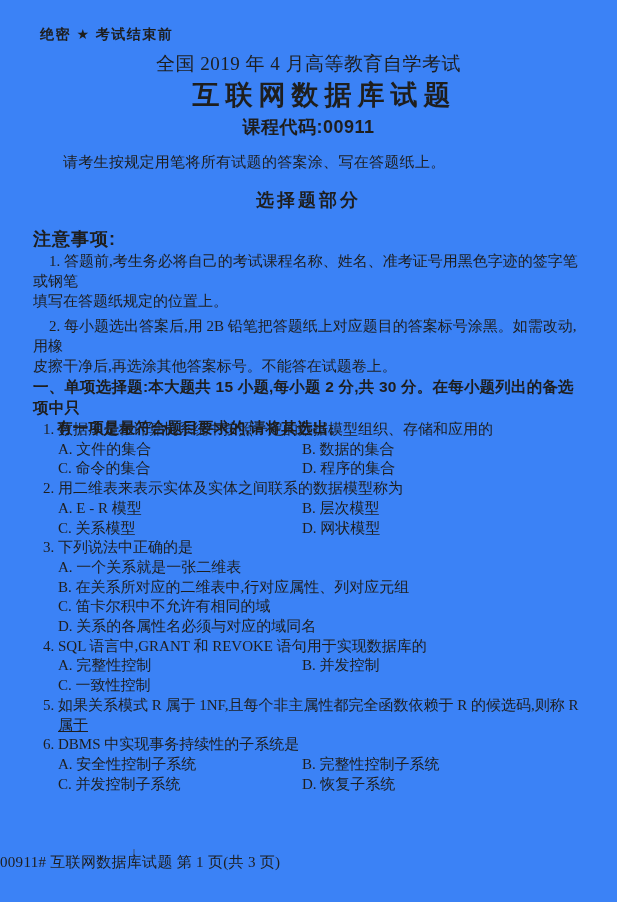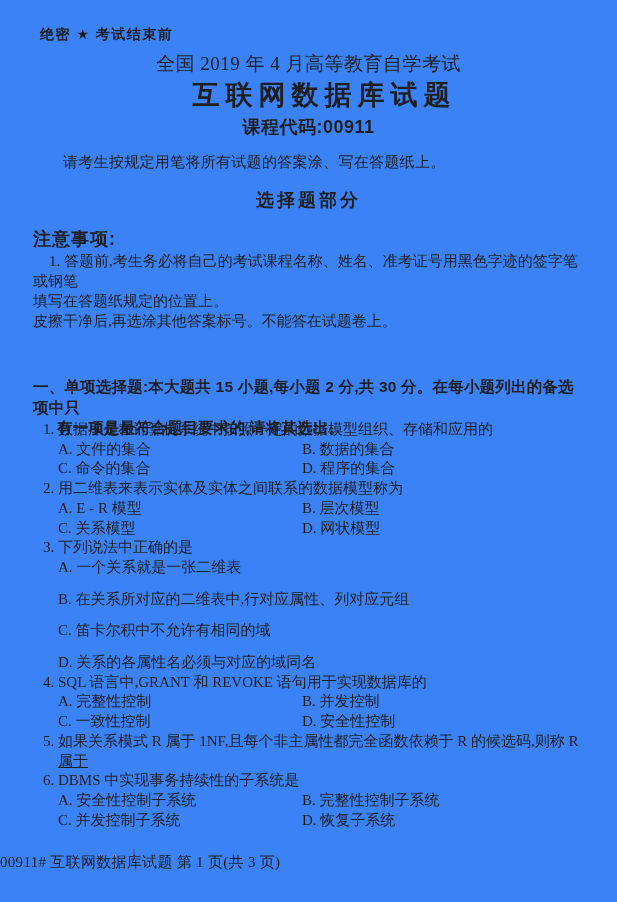"2. 每小题选出答案后,用 2B" div.notice-line { html: none -> <div>2. 每小题选出答案后,用 2B 铅笔把答题纸上对应题目的答案标号涂黑。如需改动,用橡</div> }
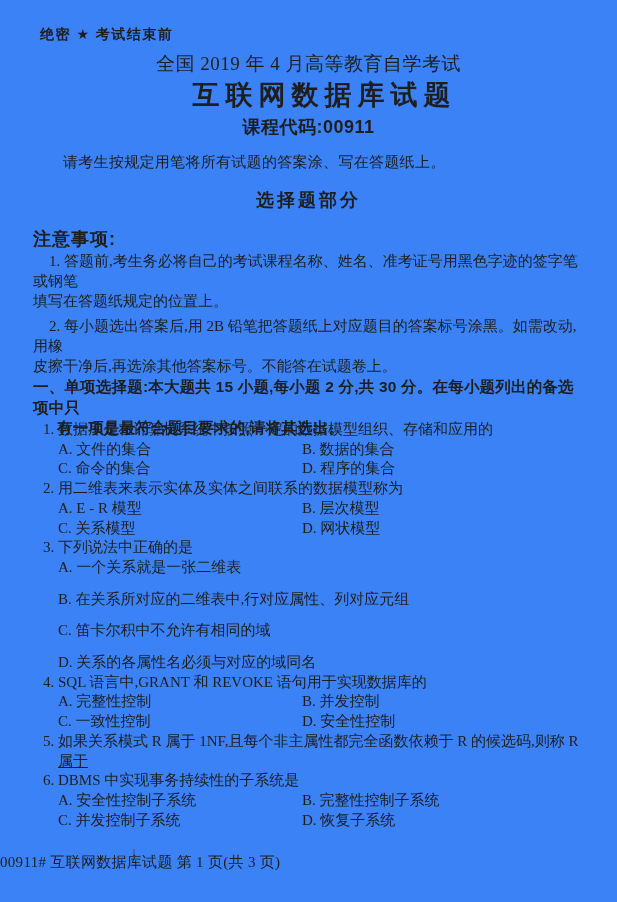"A. 一个关系就是一张二维表" .opts.one-col { gap: 12px -> none }
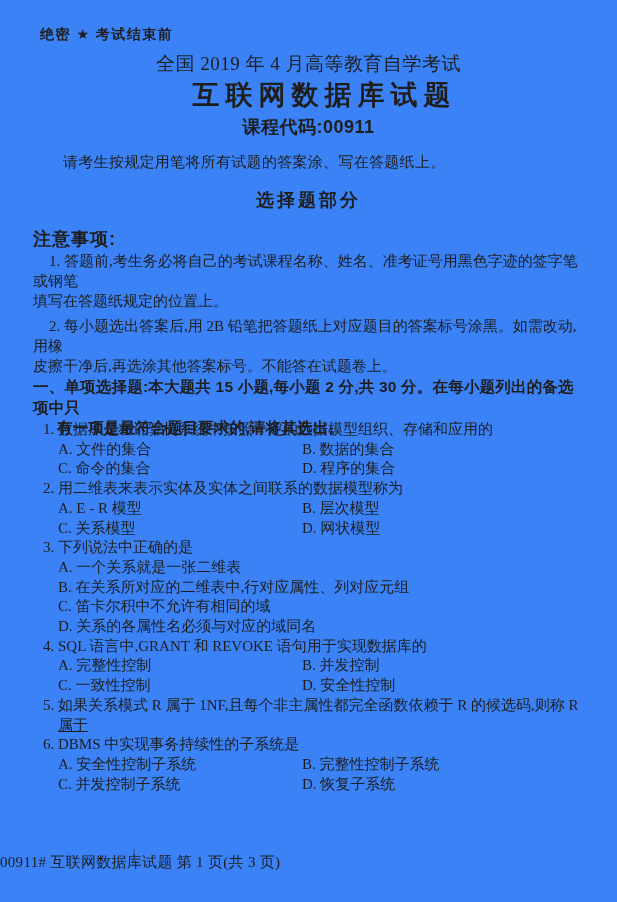"D. 安全性控制" span.opt { html: <span>D. 安全性控制</span> -> none }
